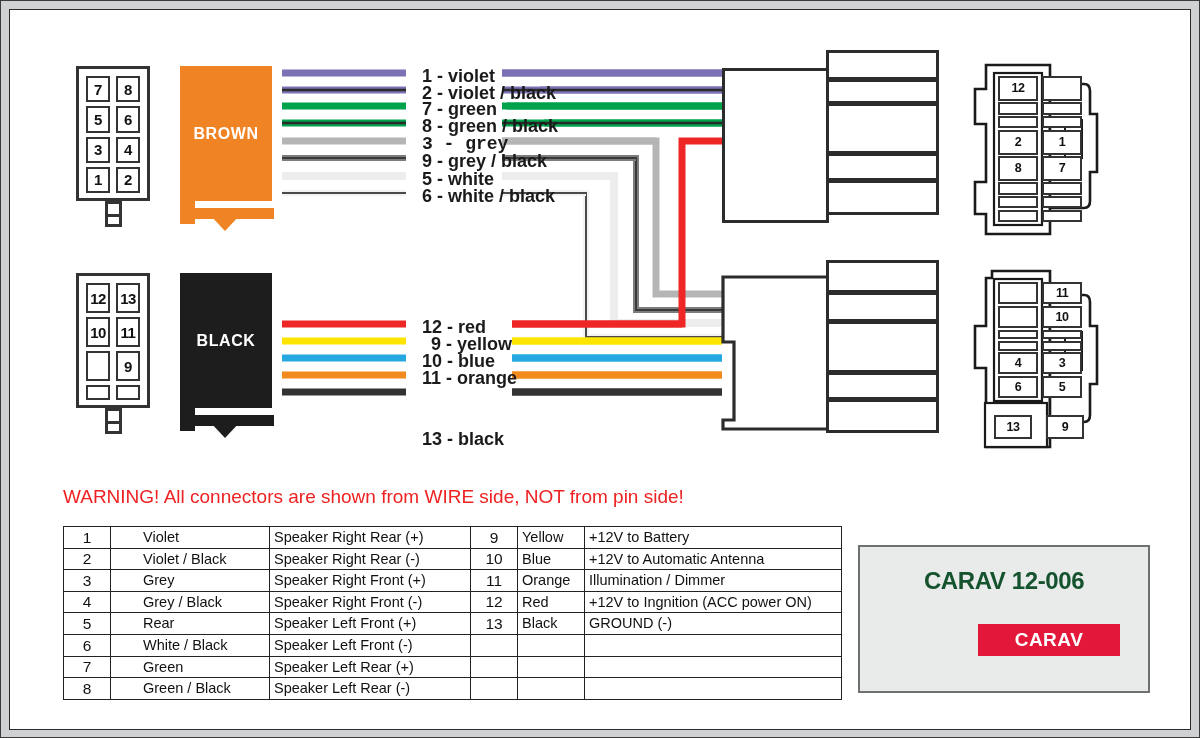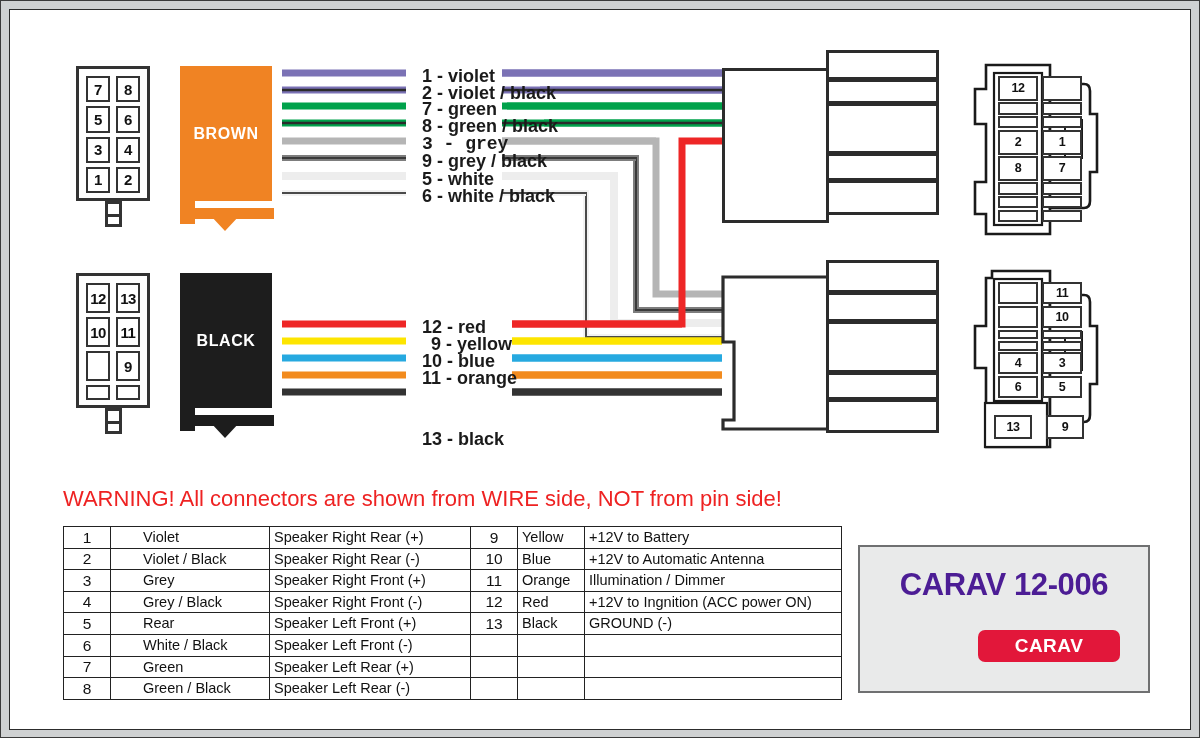"WARNING! All connectors are shown" #warning { font-size: 22px -> 19px }
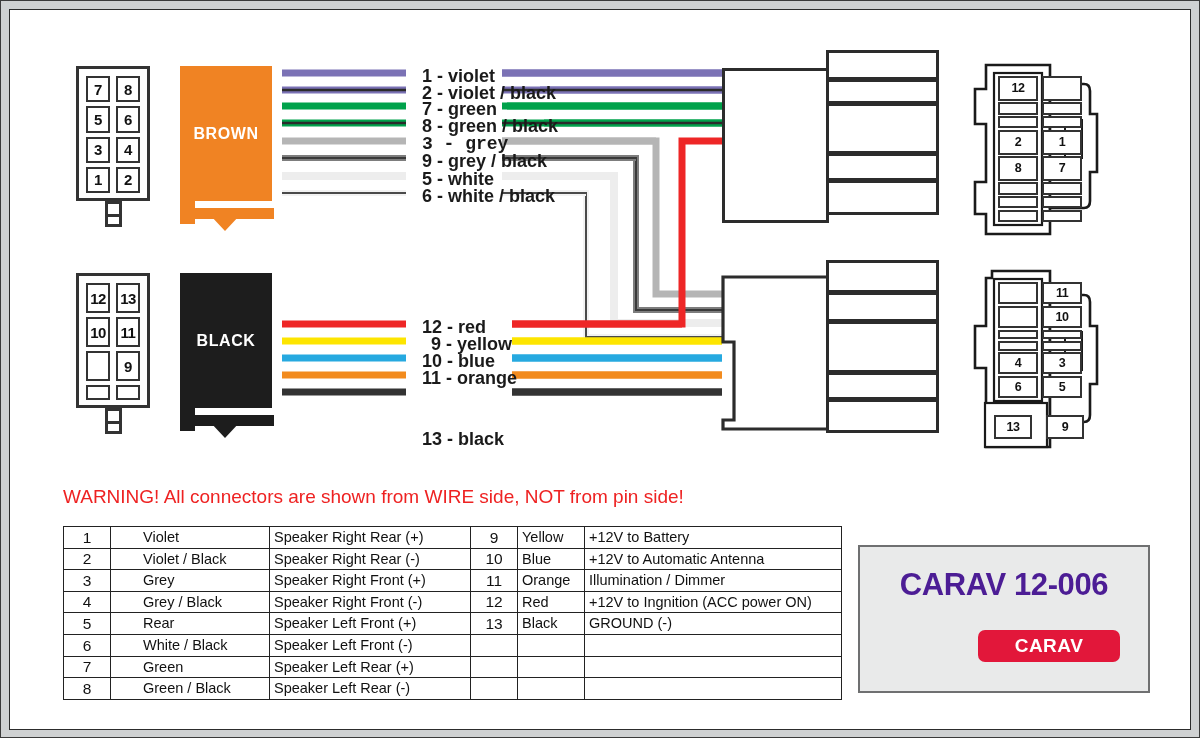"CARAV 12-006" #logo-title { color: #4c1d95 -> #14532d; font-size: 31px -> 24px }
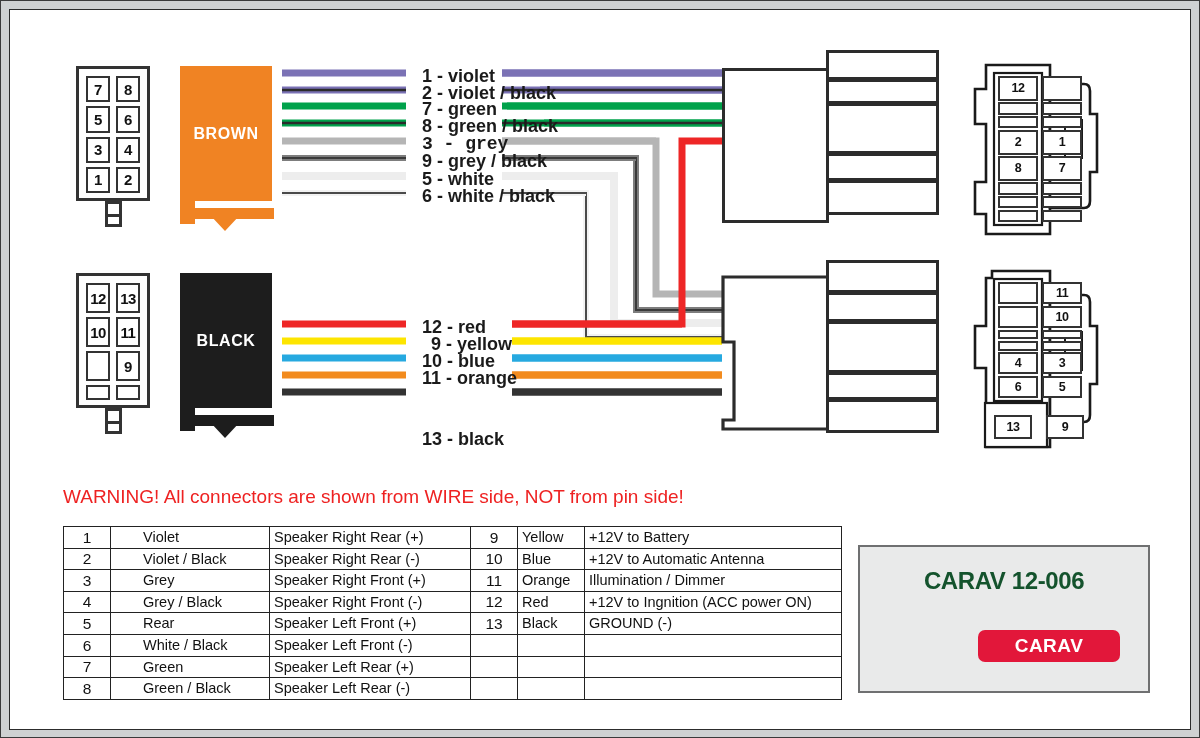"CARAV" #logo-brand { border-radius: 7px -> none; top: 83px -> 77px }
